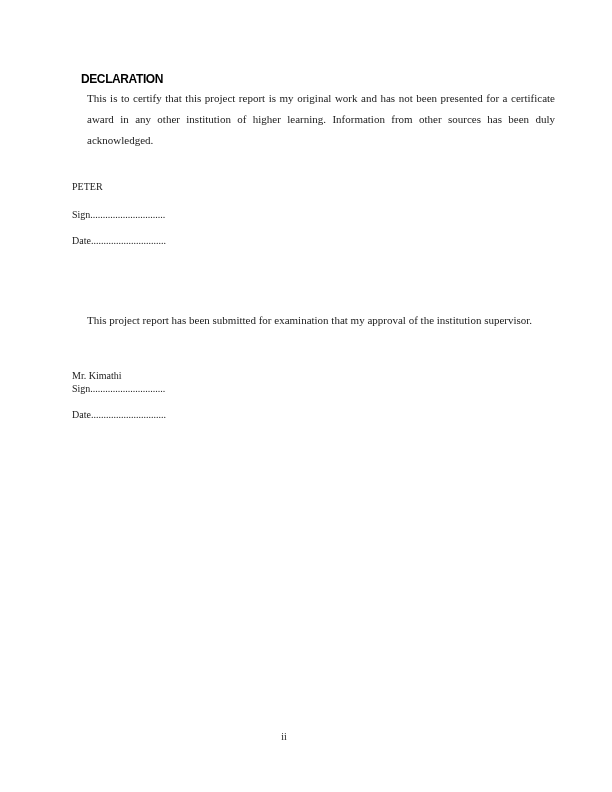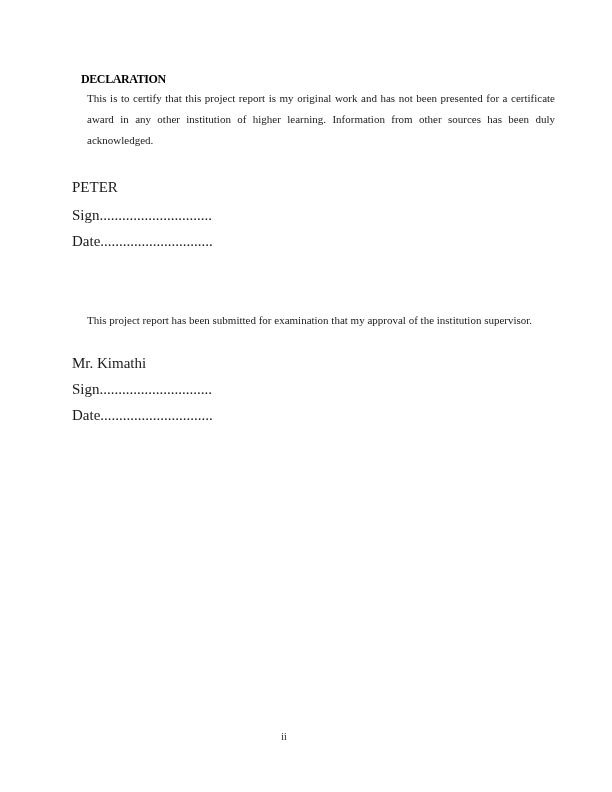"DECLARATION" .heading { font-family: Liberation Serif, serif -> Liberation Sans, sans-serif }
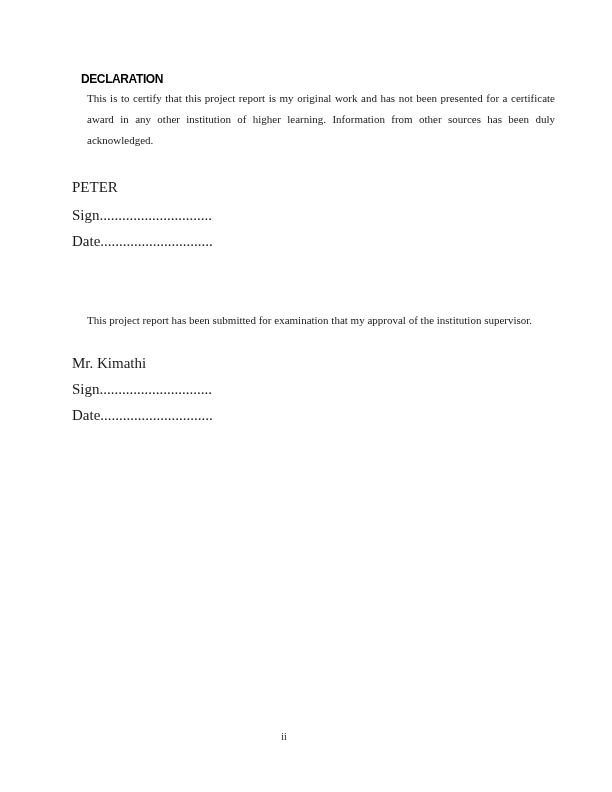"PETER" .line { font-size: 15px -> 10px }
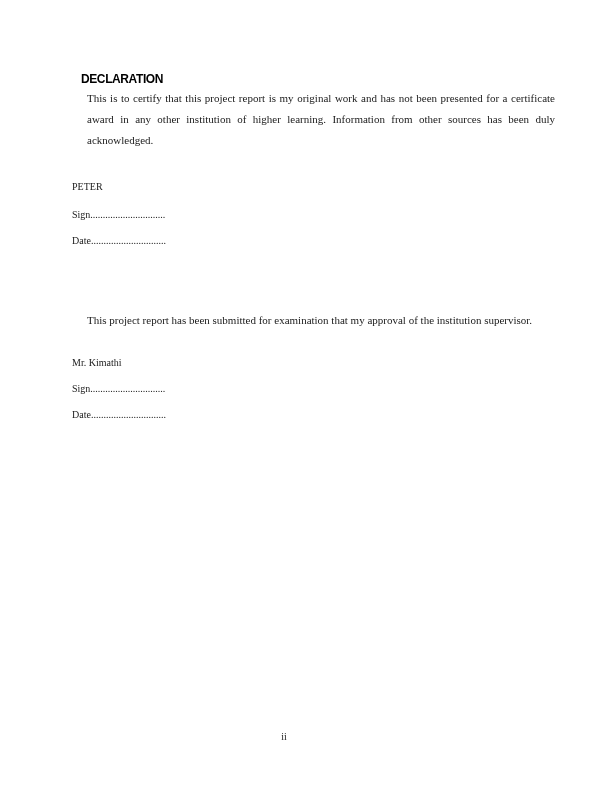"Mr. Kimathi" div.abs { top: 356px -> 369px }
